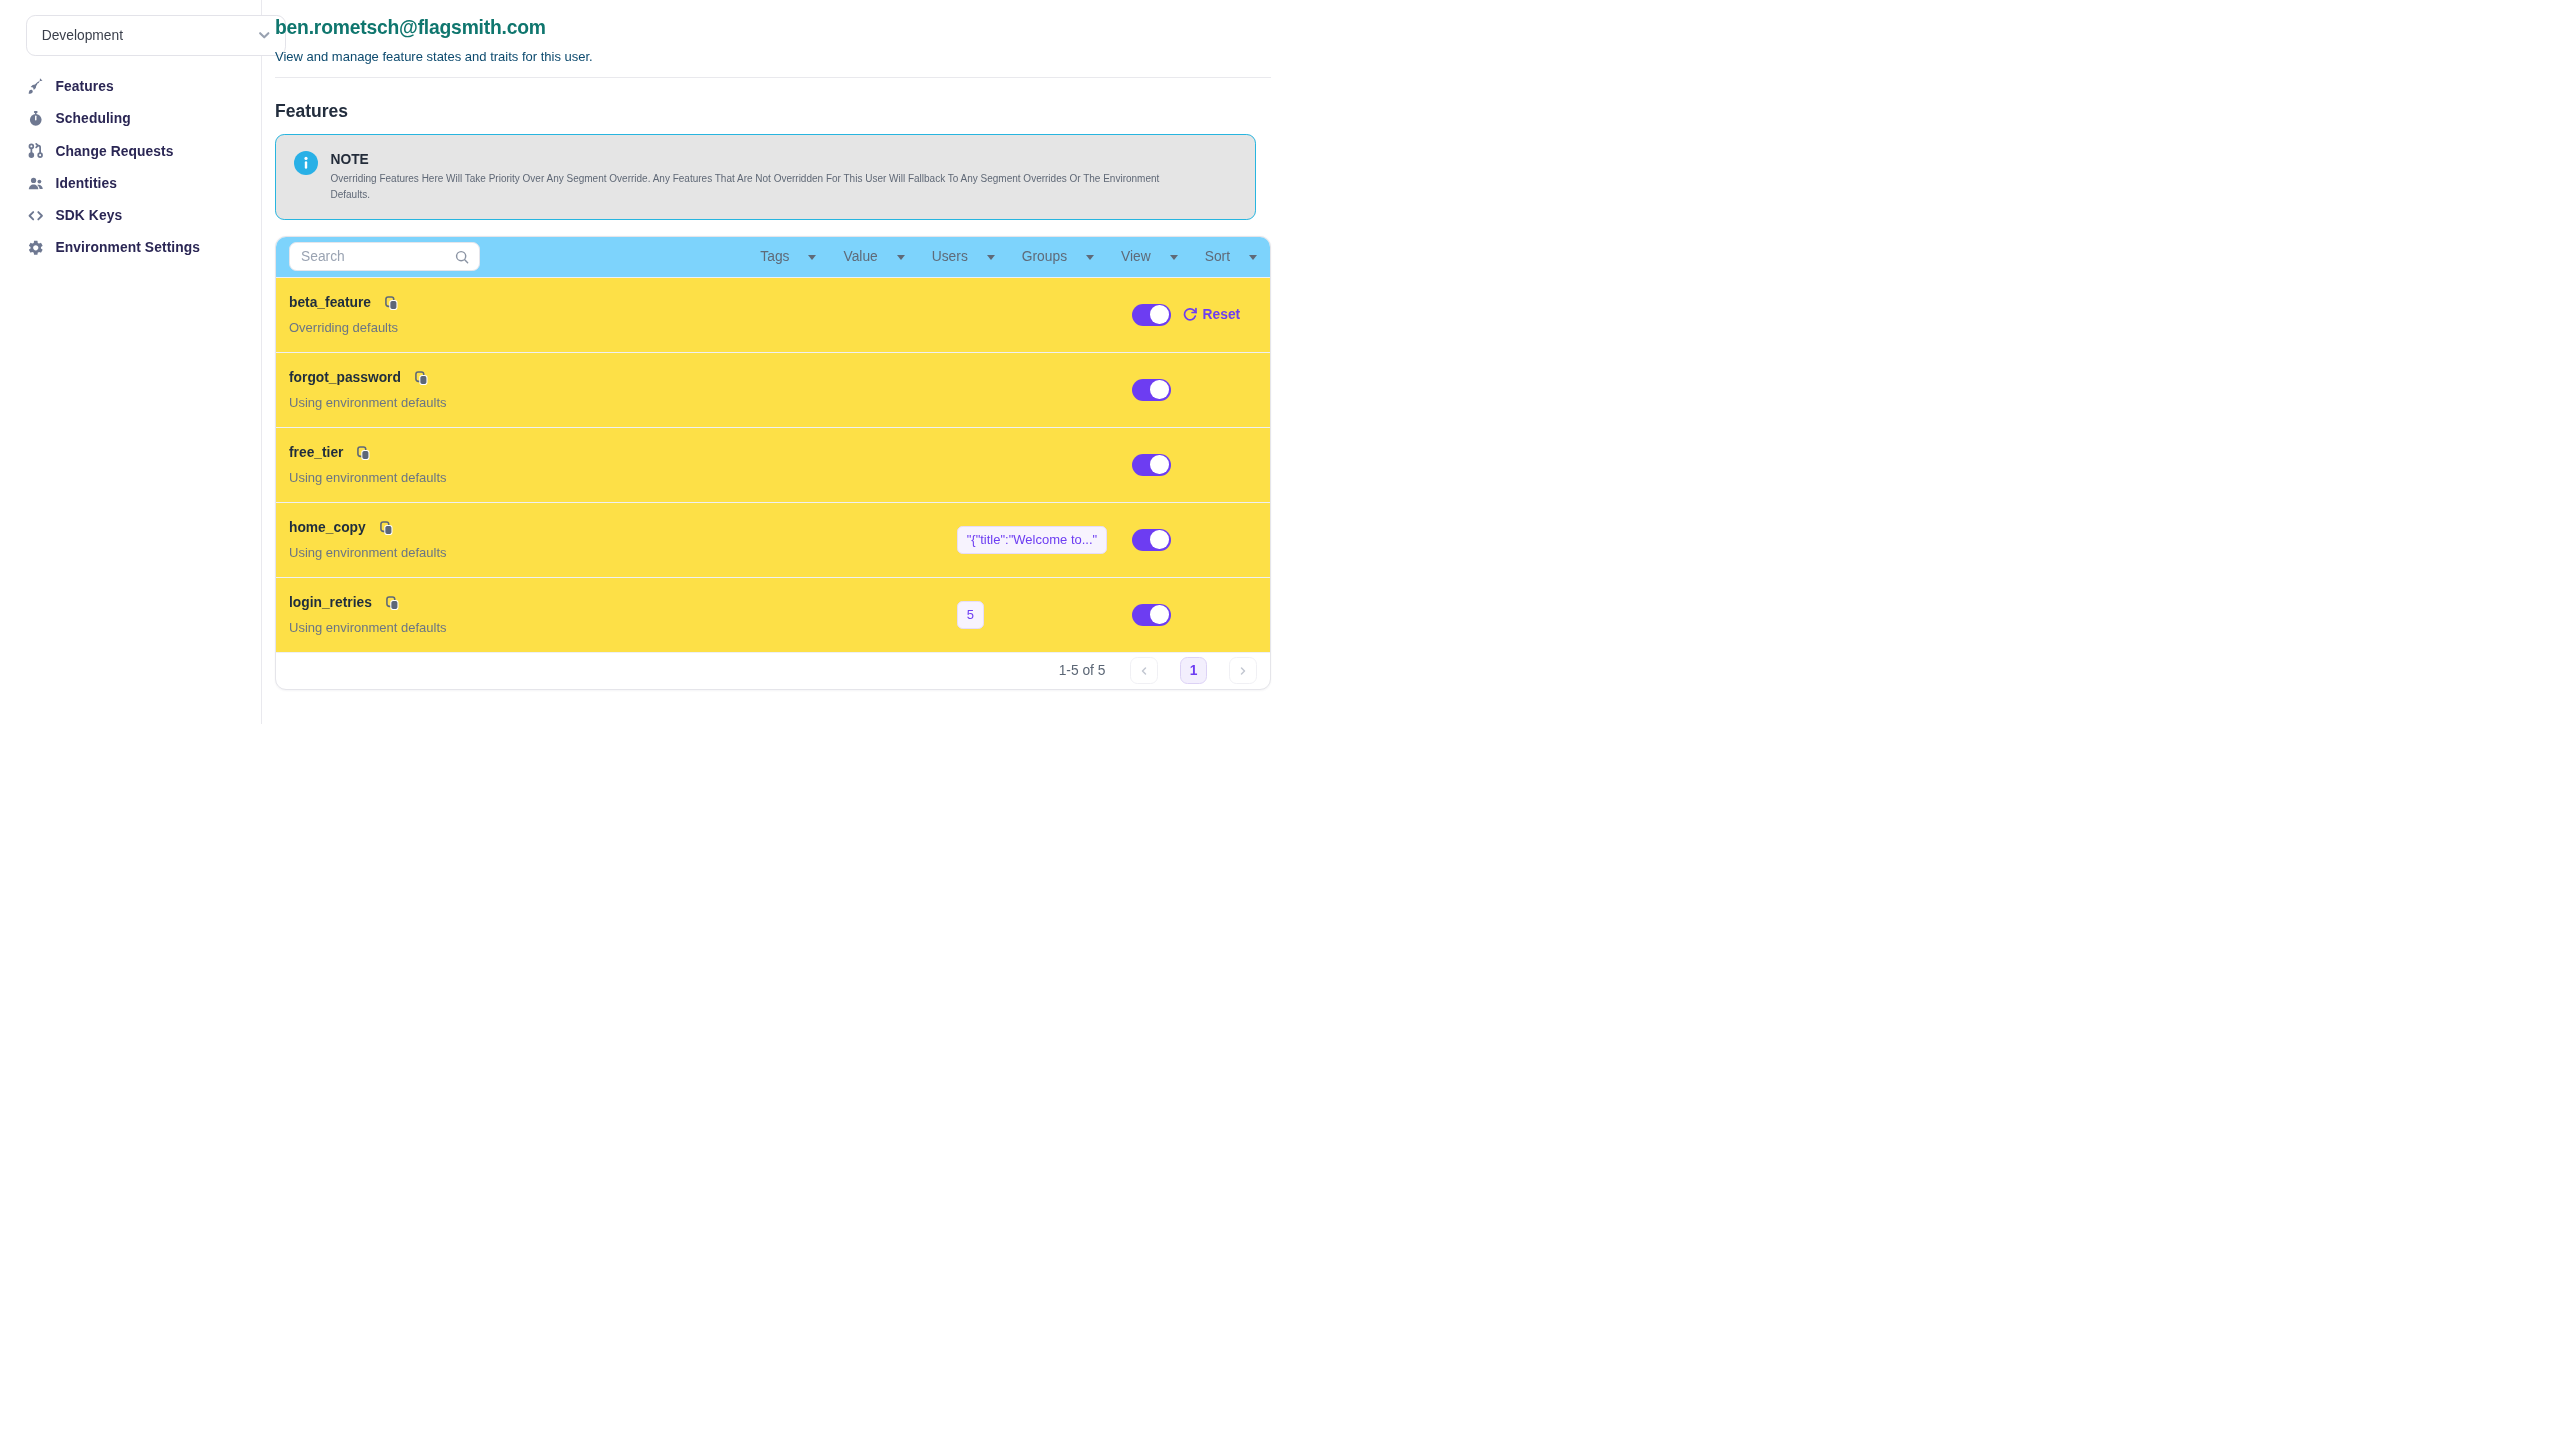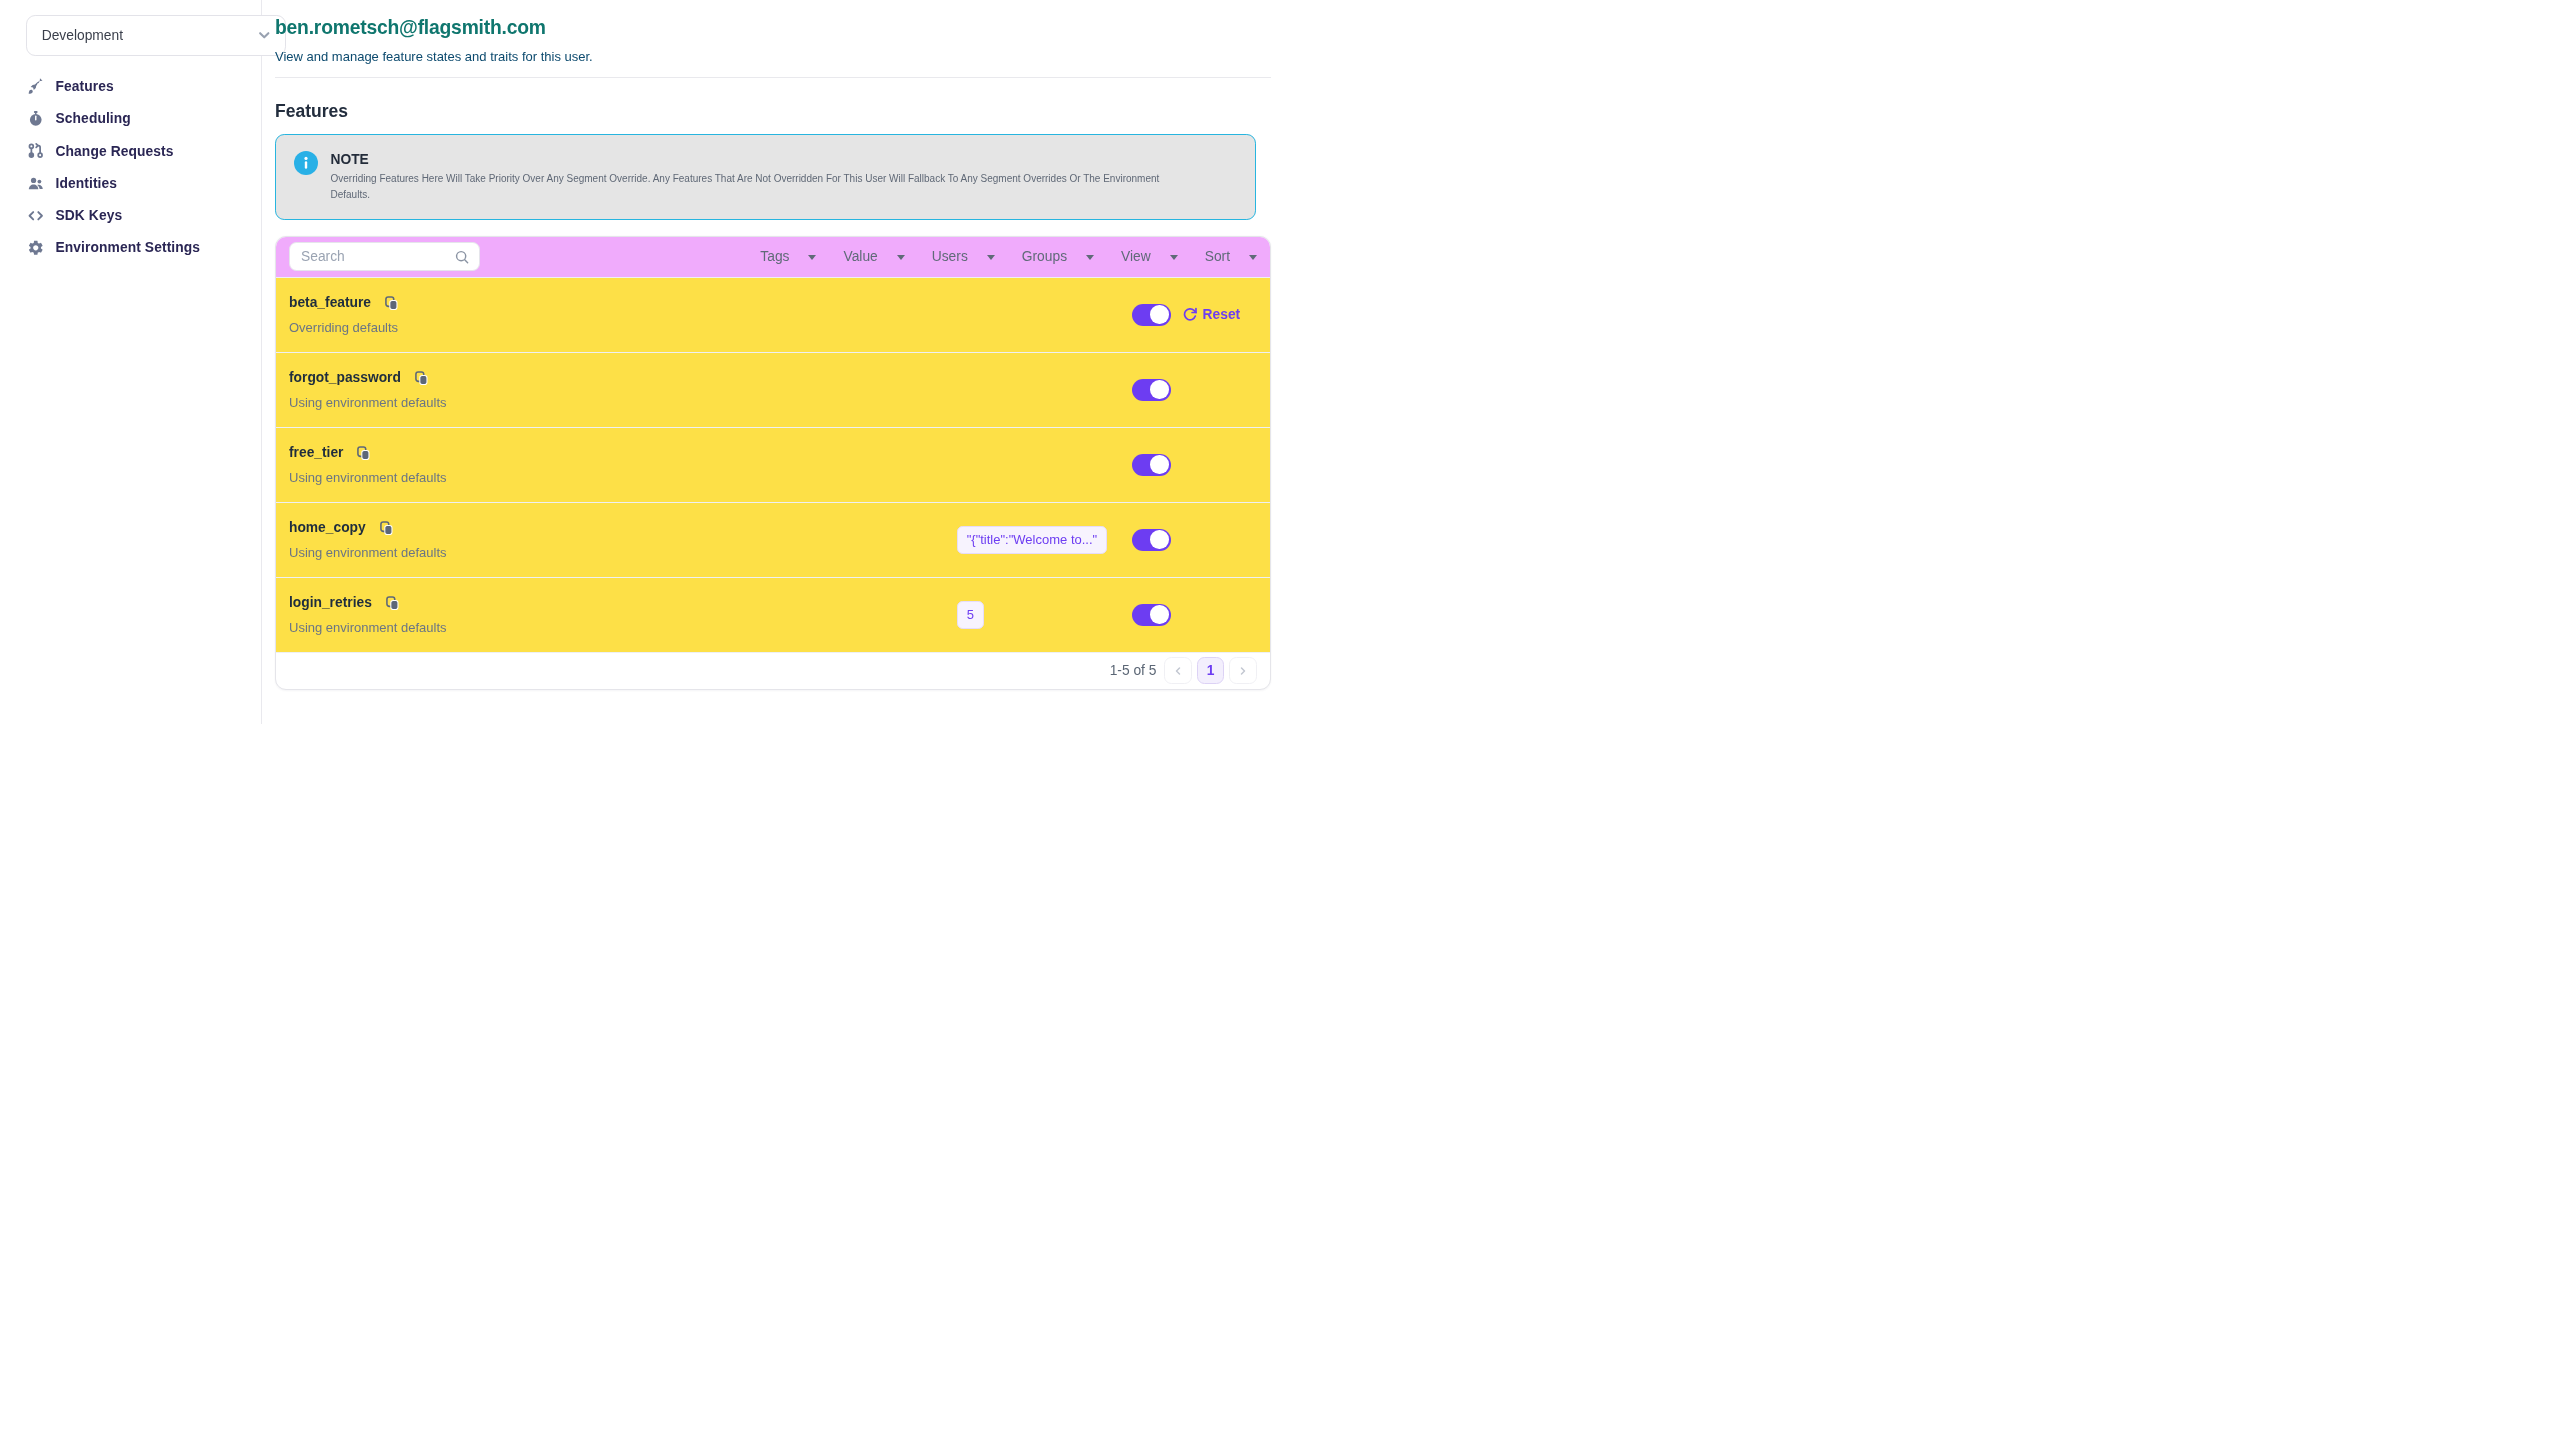"Search" .panel-header { background: #f0abfc -> #7dd3fc }
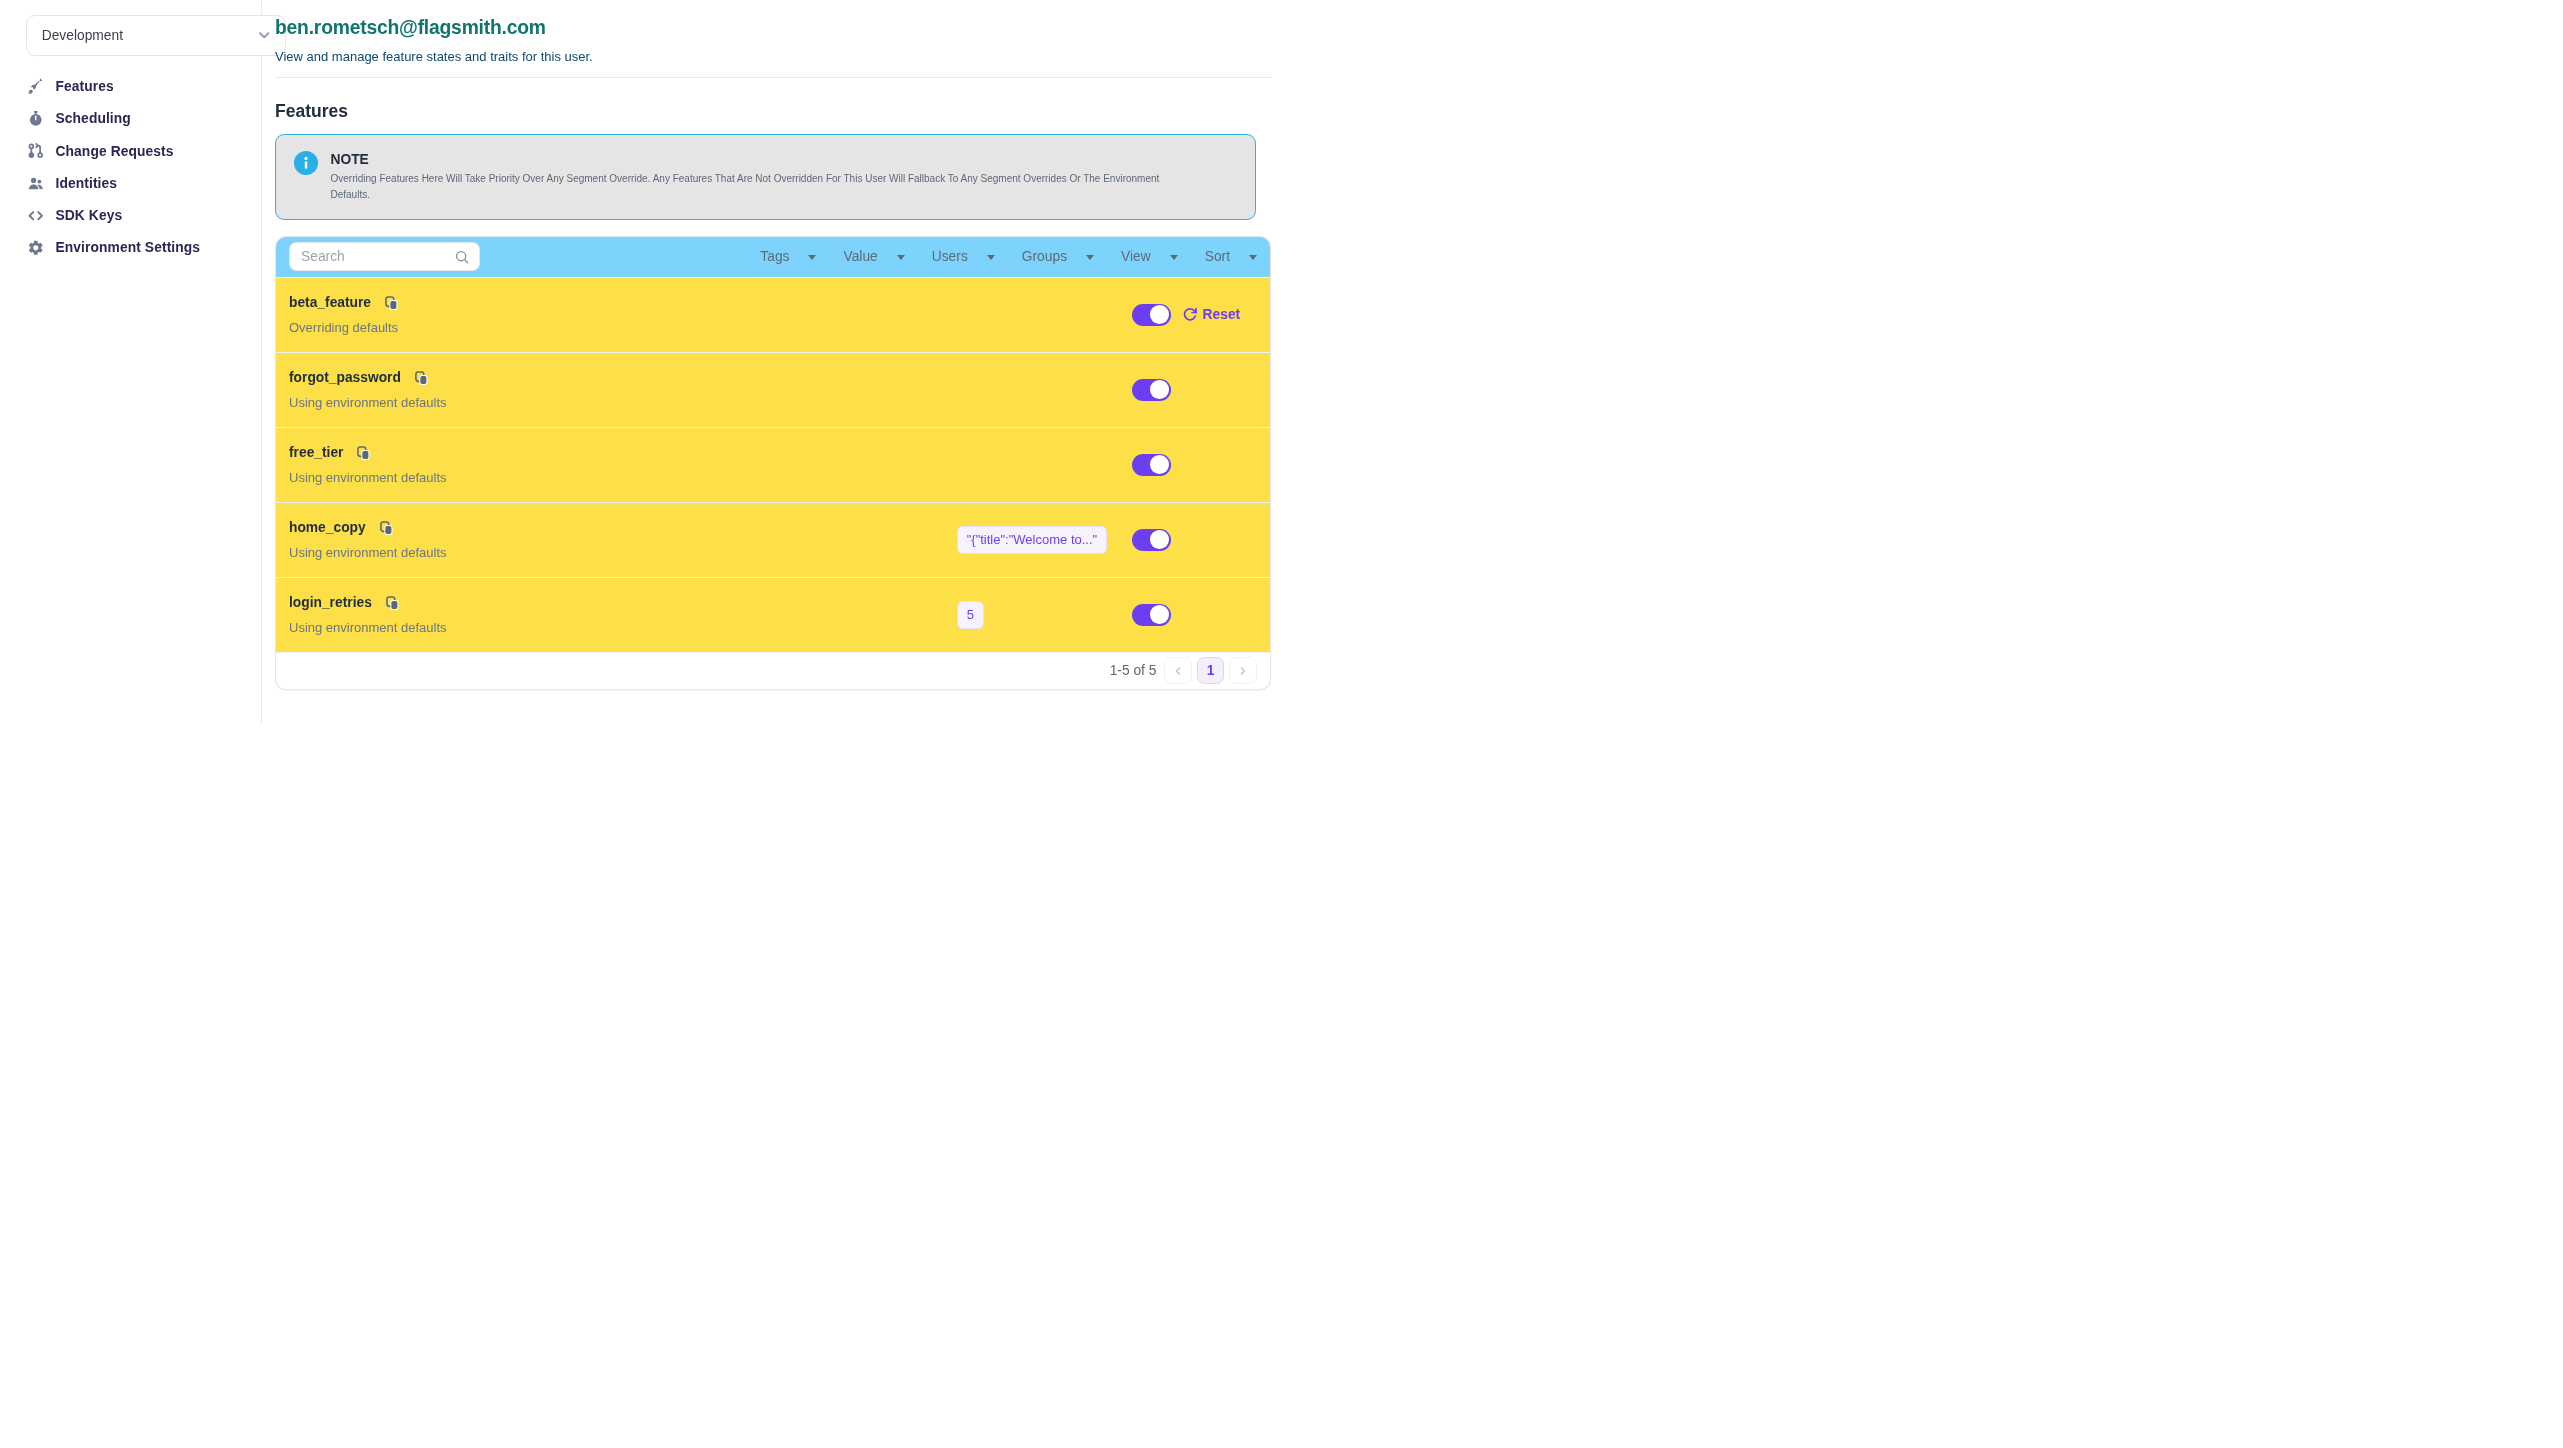"1-5 of 5" .panel-footer { gap: 5px -> 22px }
